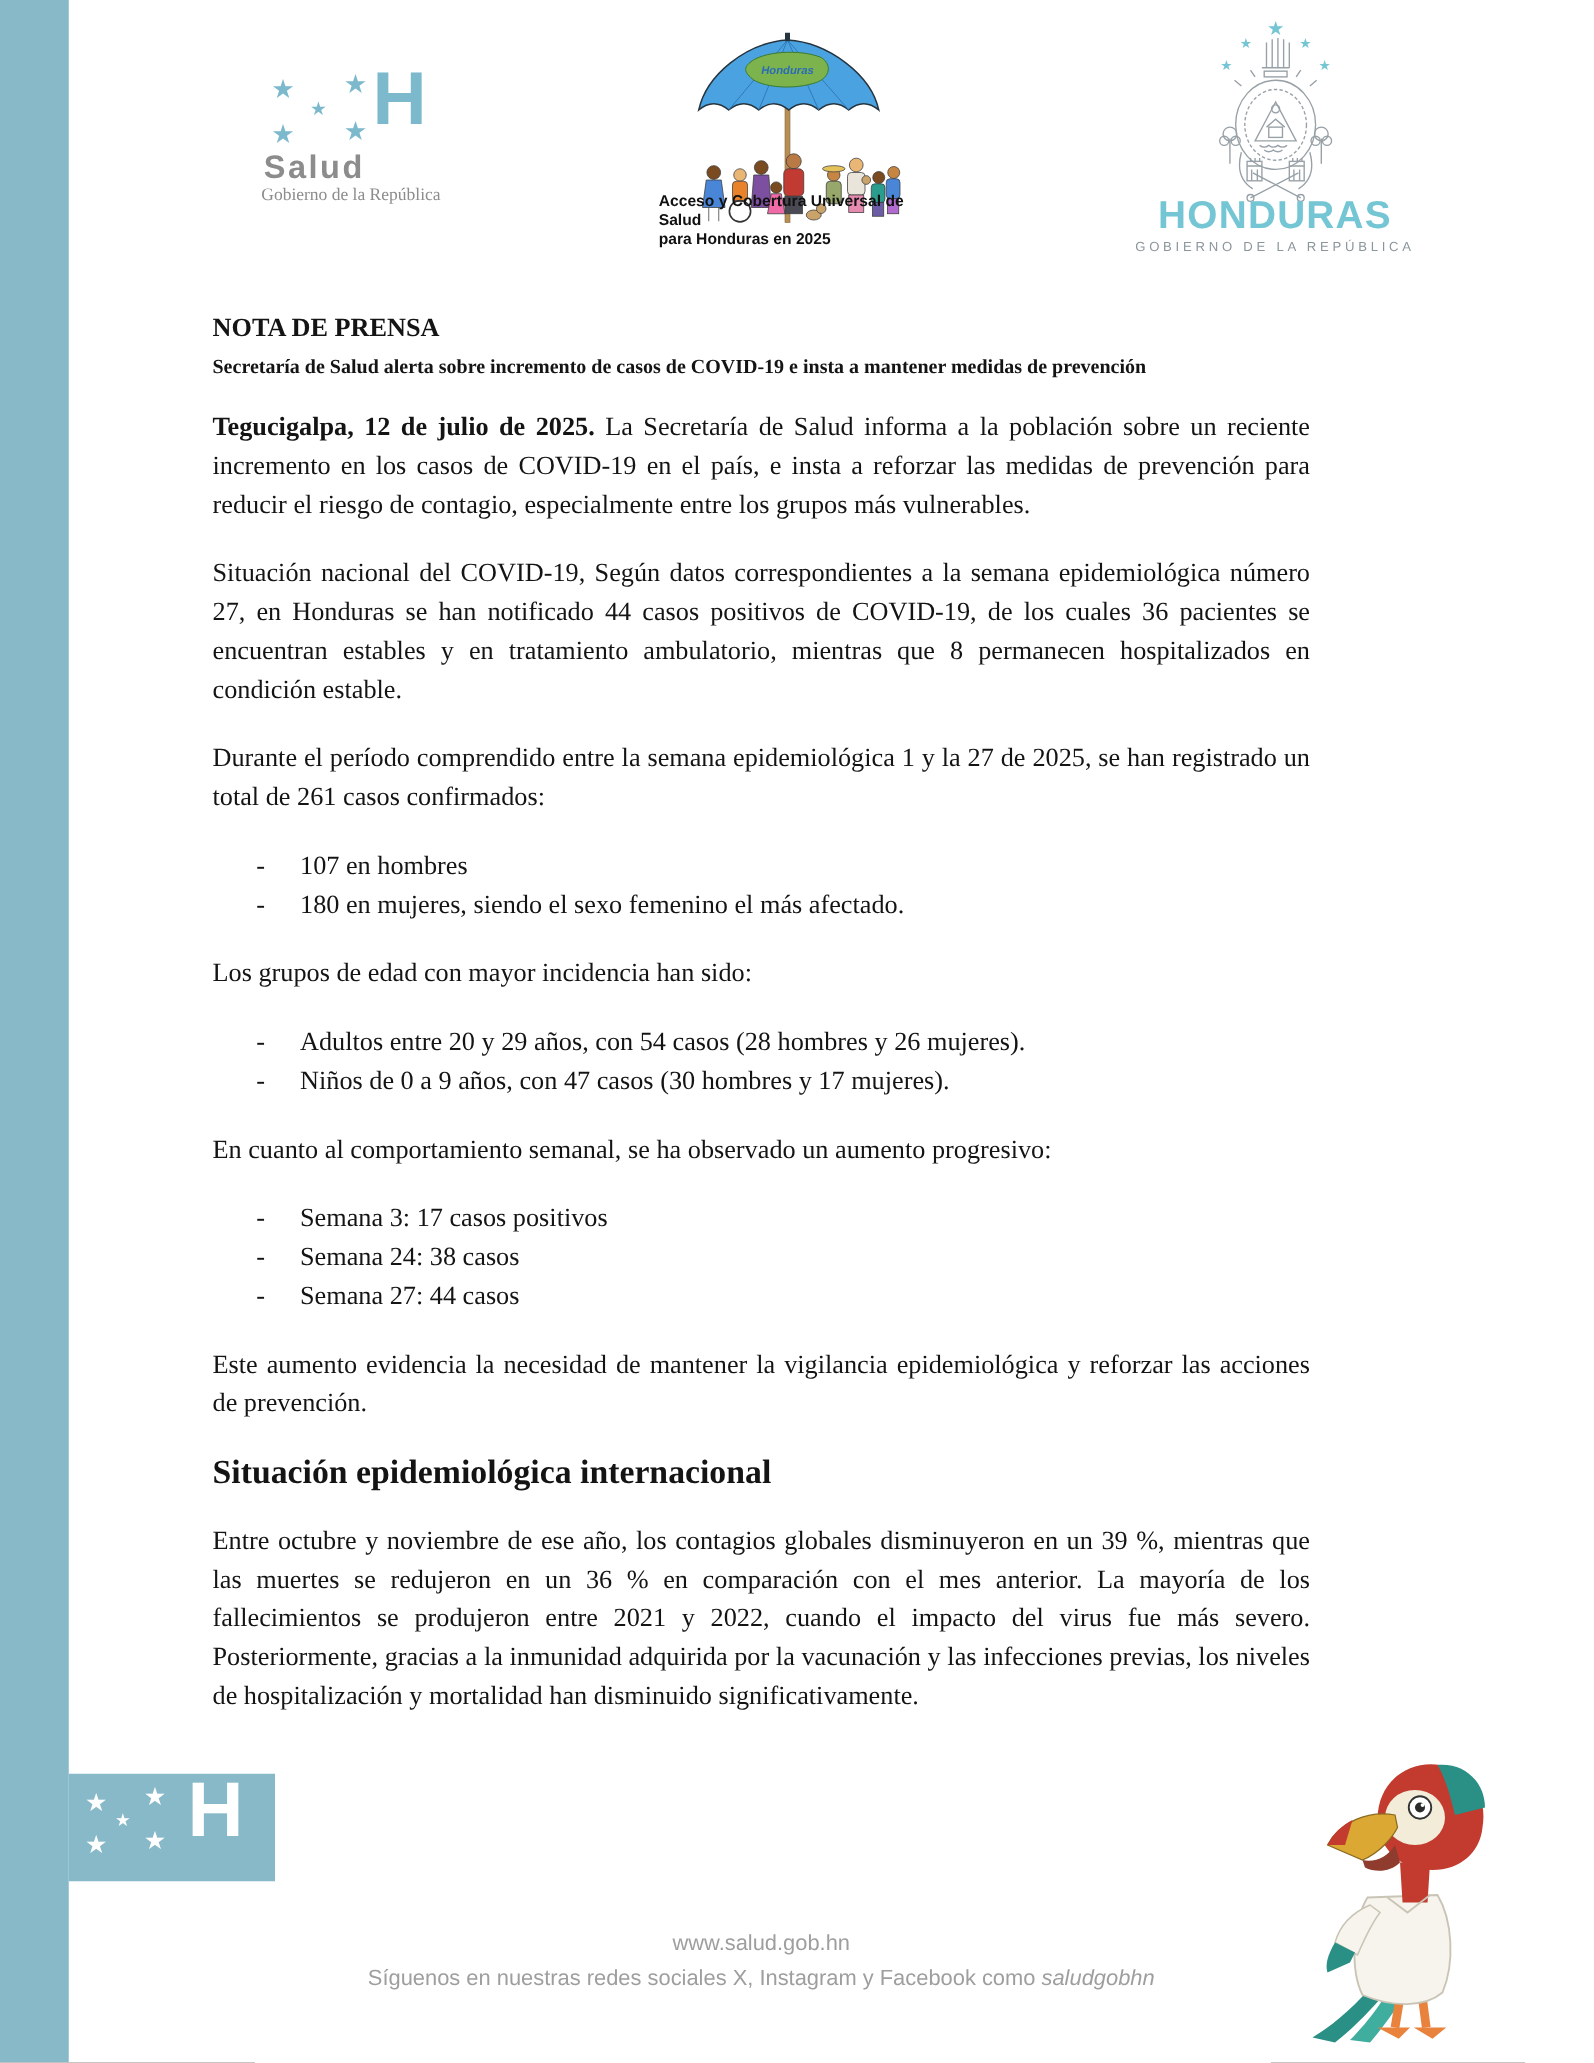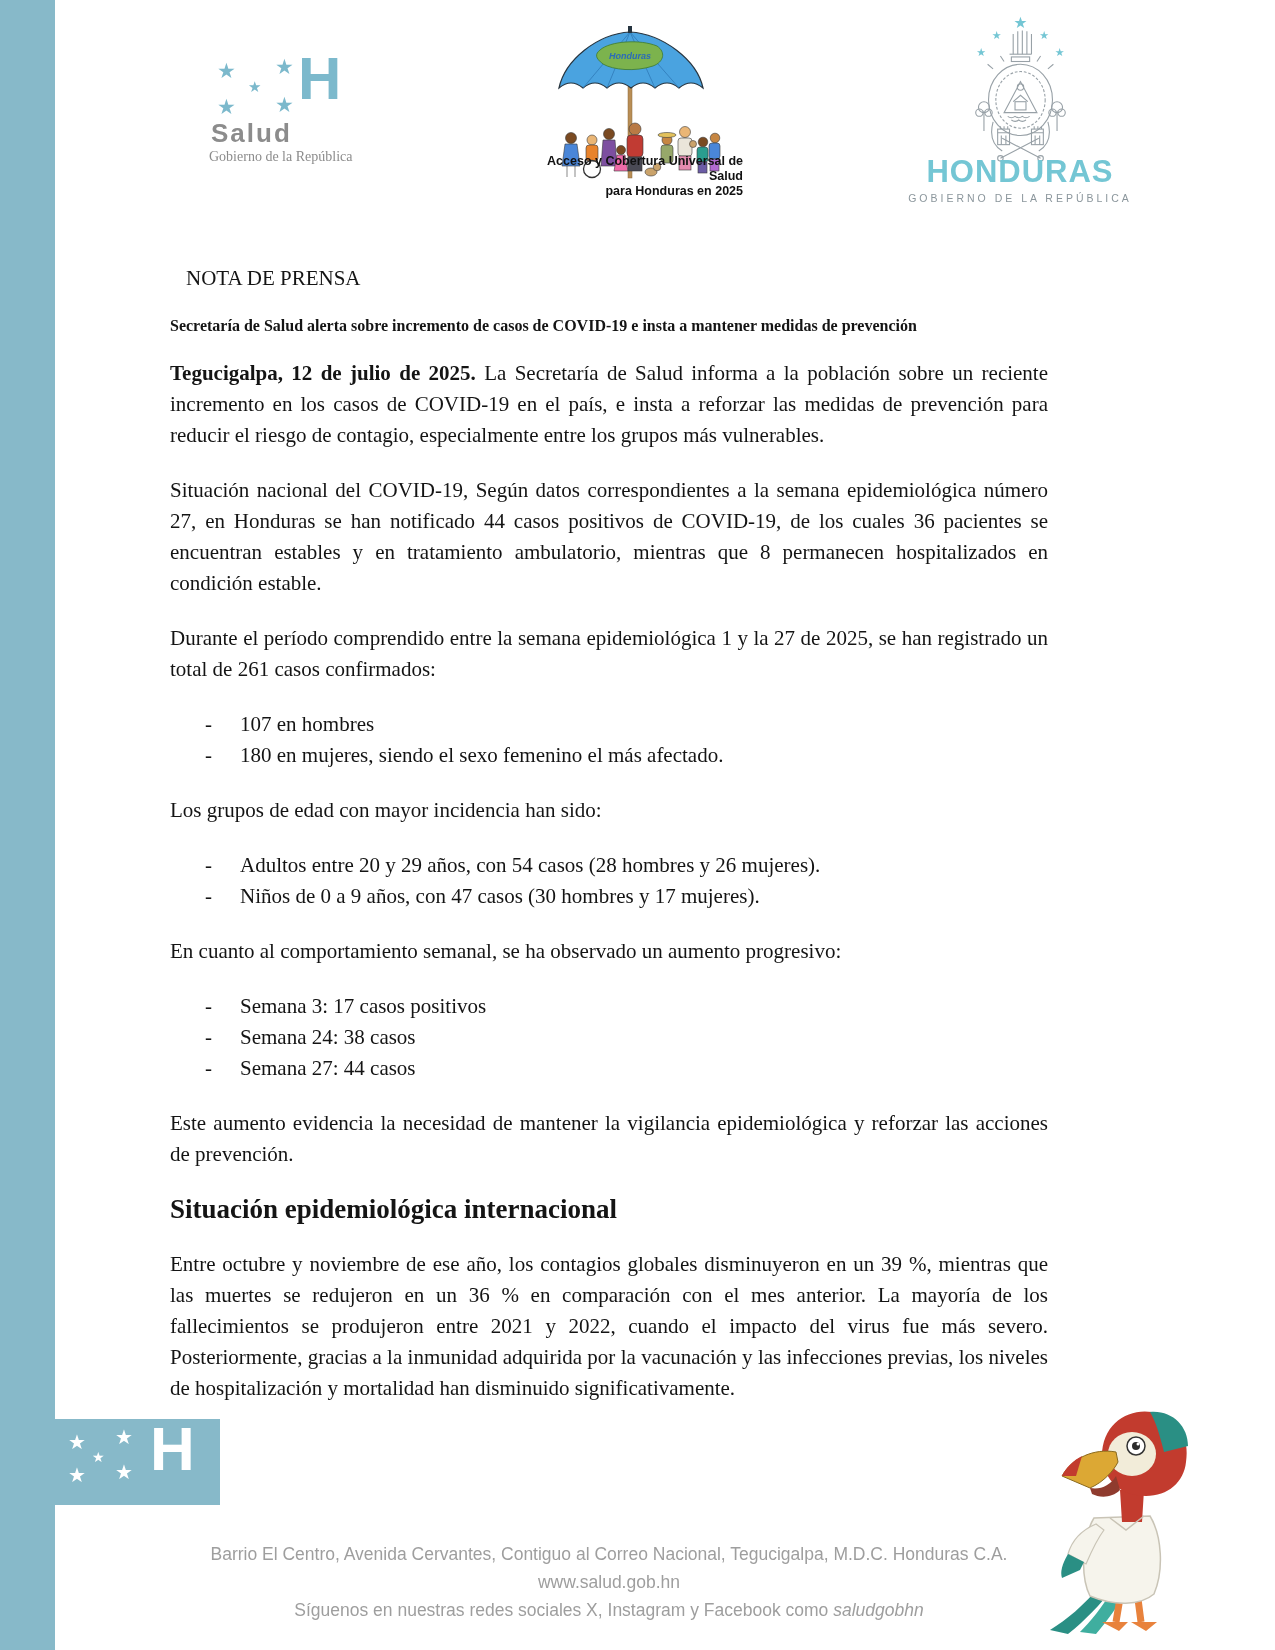"Acceso y Cobertura Universal de" .umbrella-caption { text-align: right -> left }
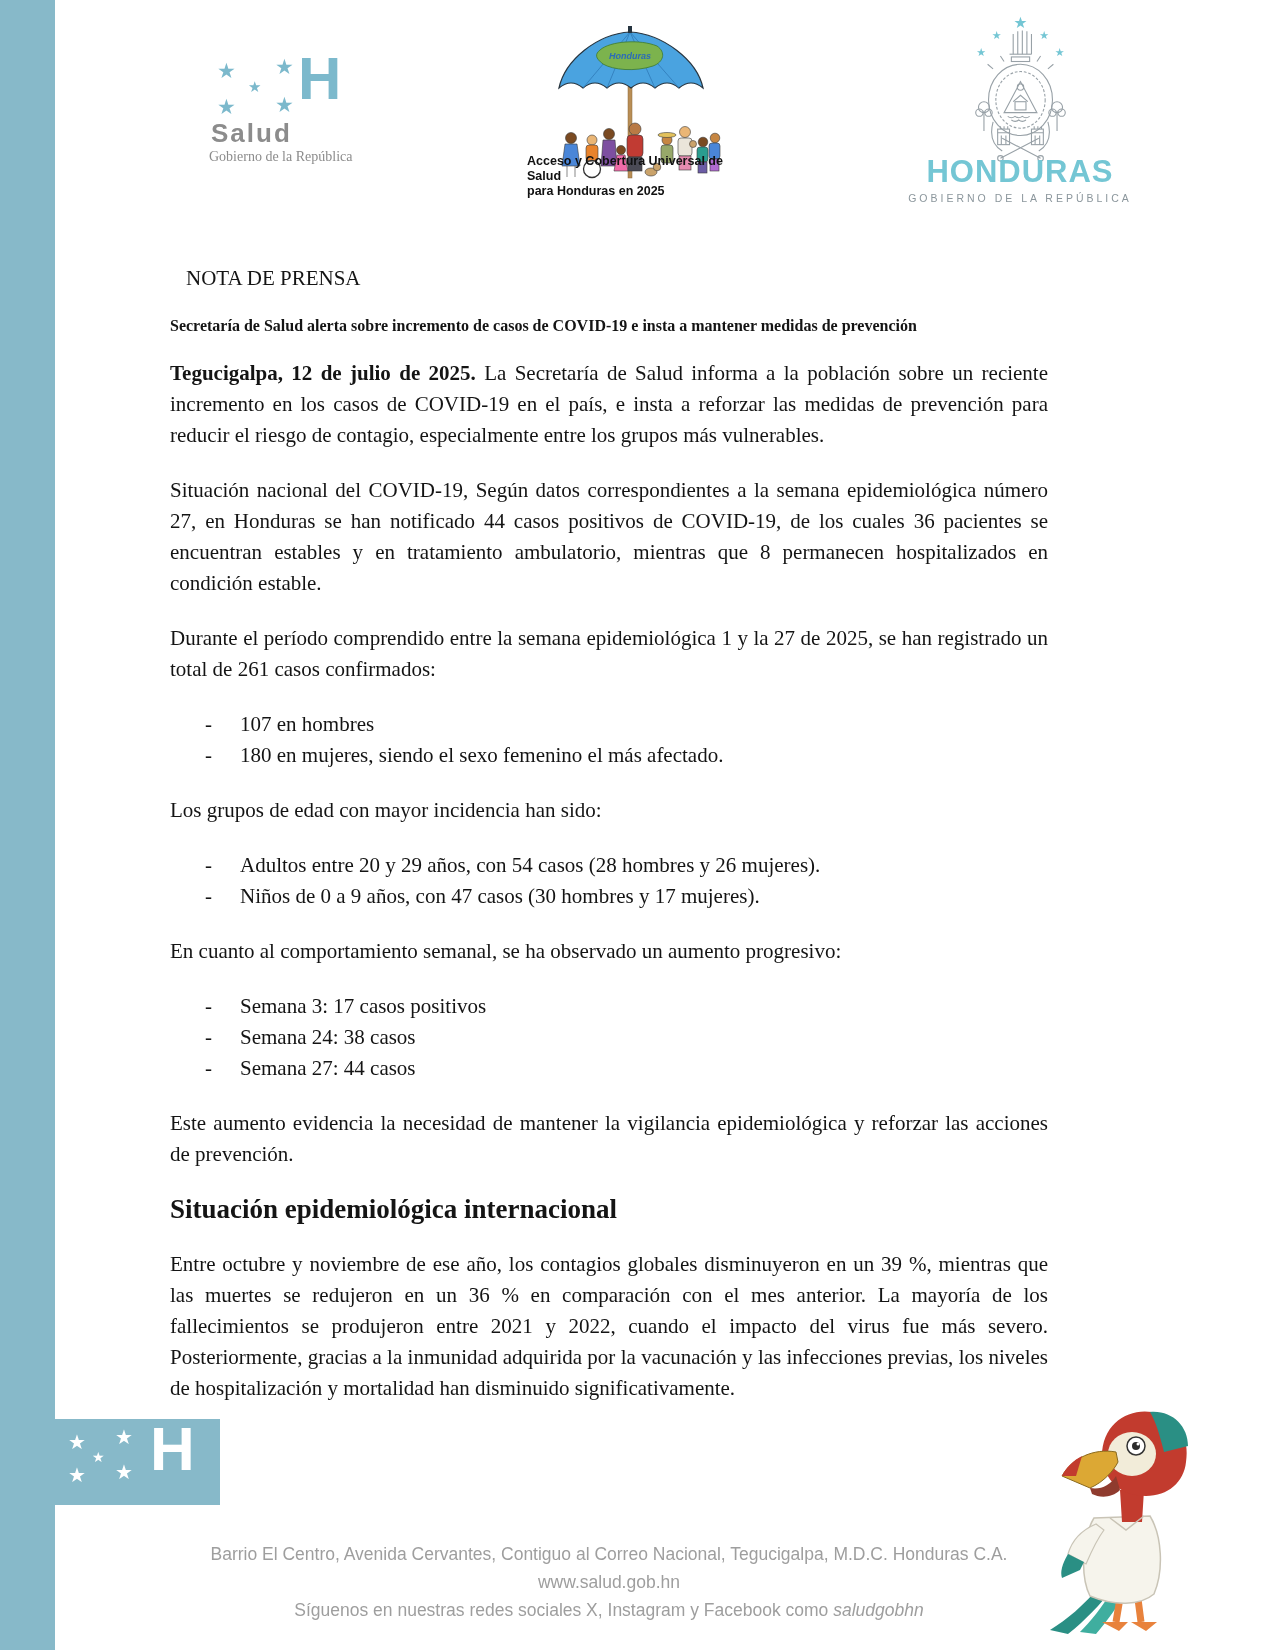"NOTA DE PRENSA" .doc .kicker { font-weight: none -> bold; margin: 16px -> 0 }
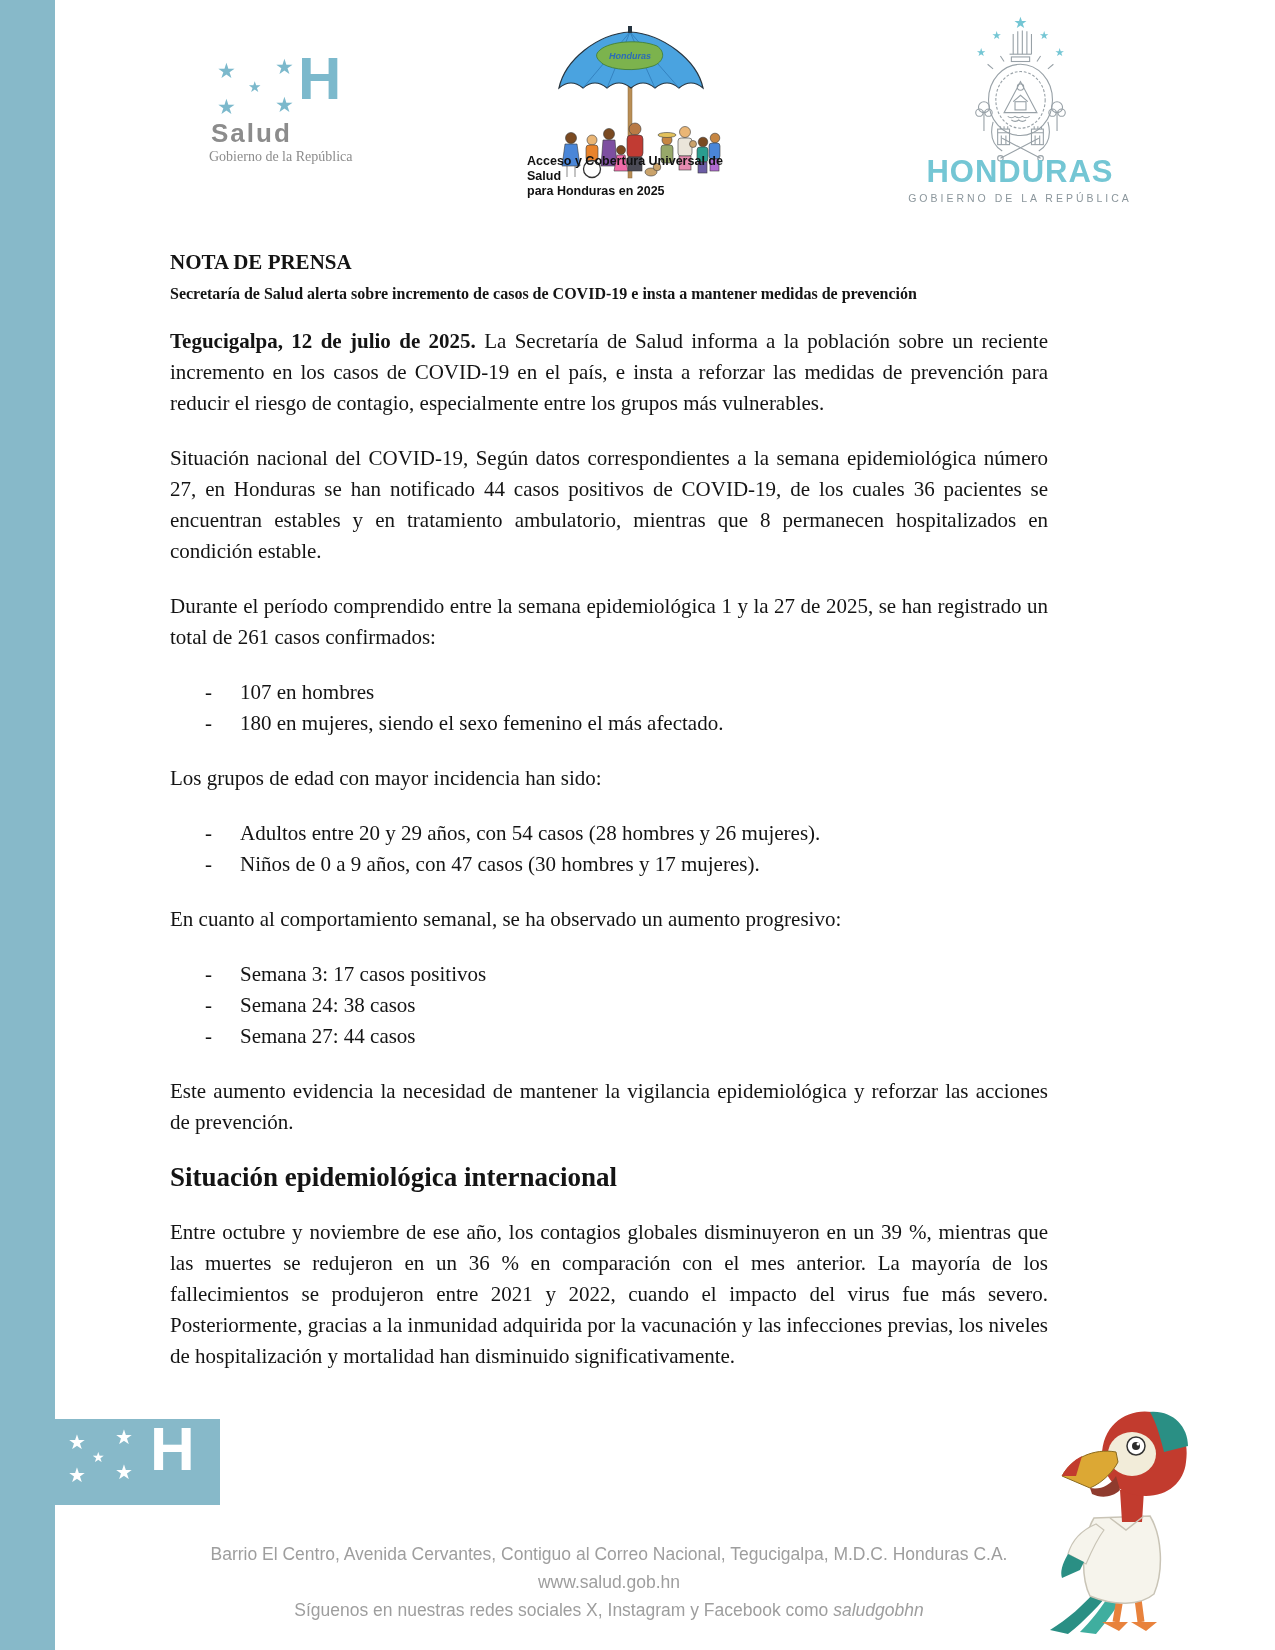"Barrio El Centro, Avenida Cervantes," div { html: <div>Barrio El Centro, Avenida Cervantes, Contiguo al Correo Nacional, Tegucigalpa, M.D.C. Honduras C.A.</div> -> none }
